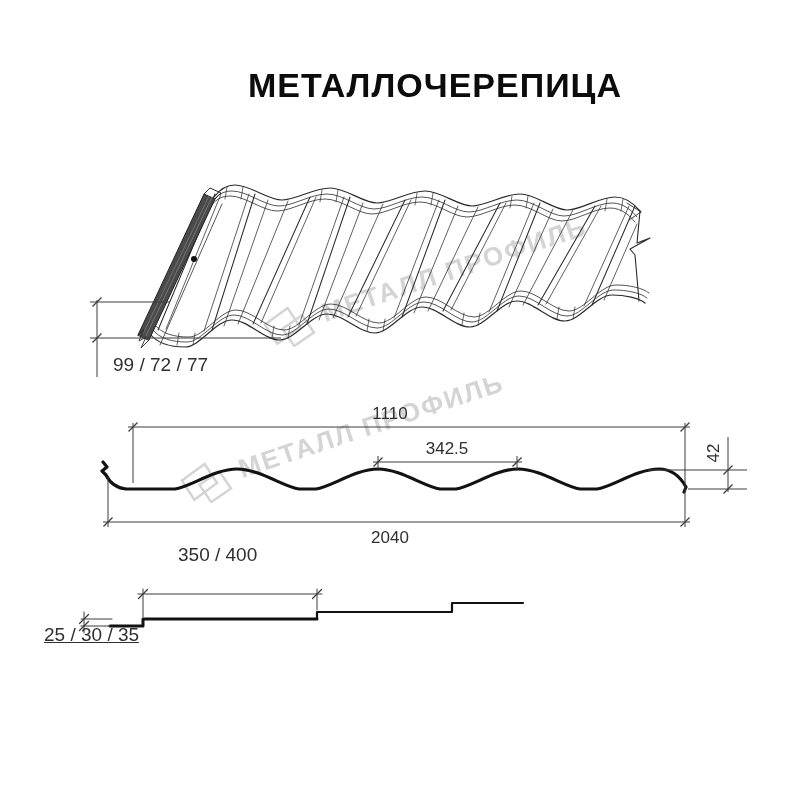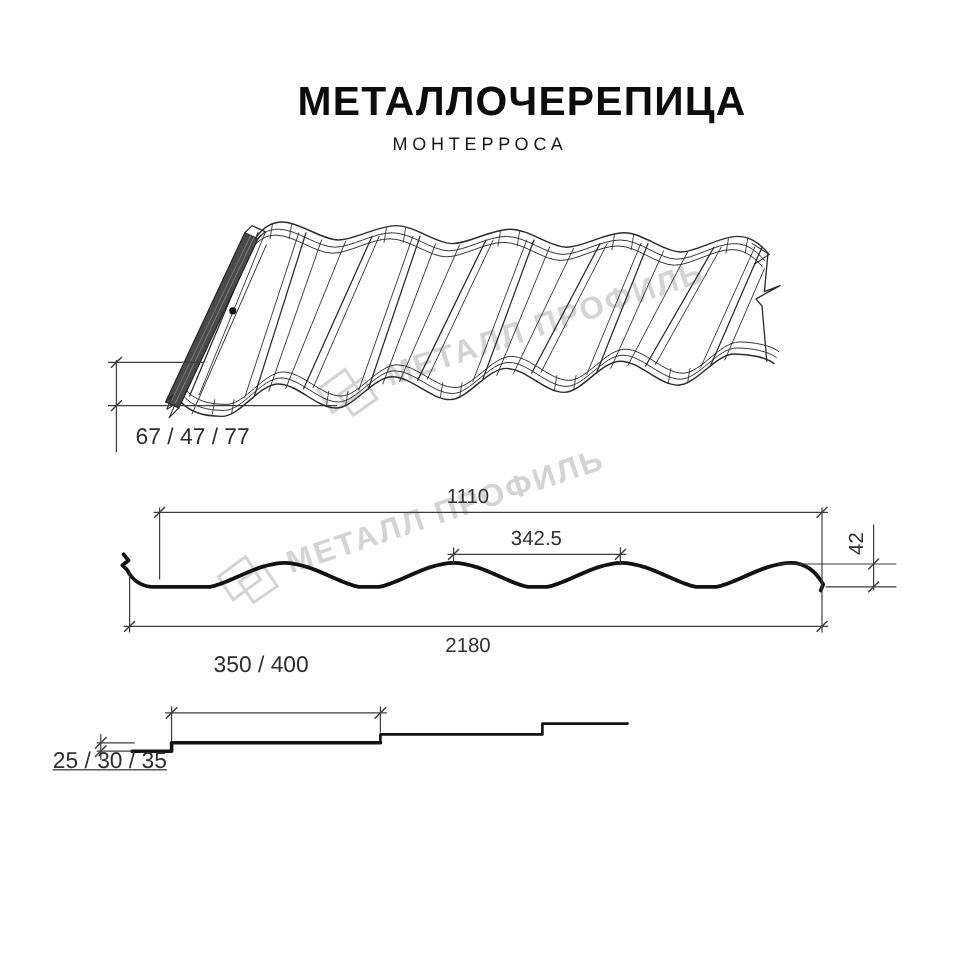"МОНТЕРРОСА" div.sub { html: <div>МОНТЕРРОСА</div> -> none }
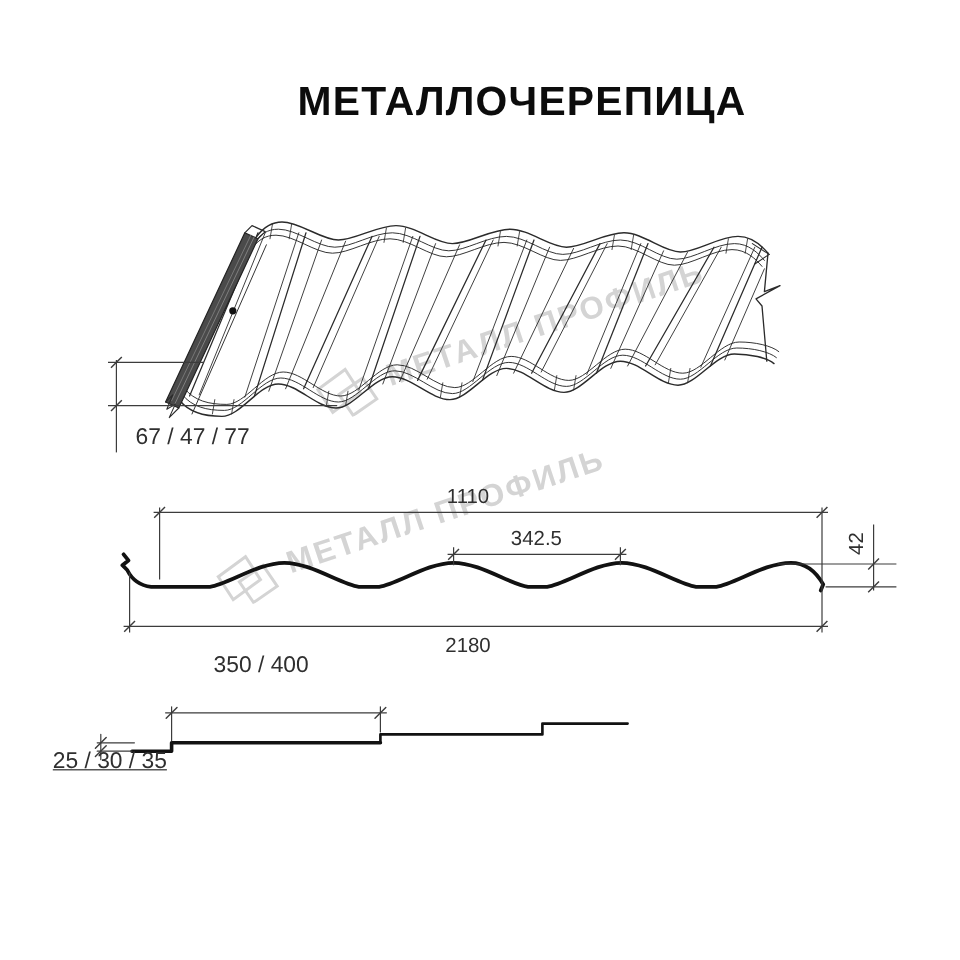"67 / 47 / 77" div.dim { text: 67 / 47 -> 99 / 72 }
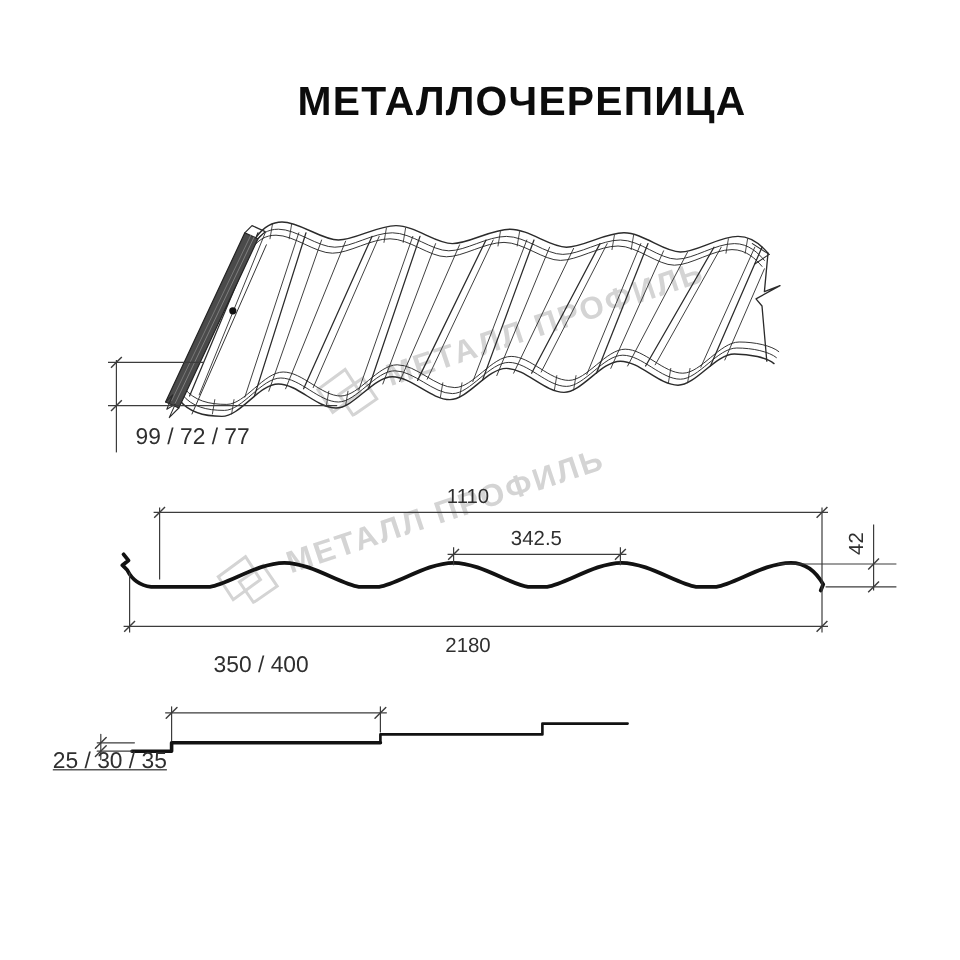"2180" div.dim { text: 2180 -> 2040 }
